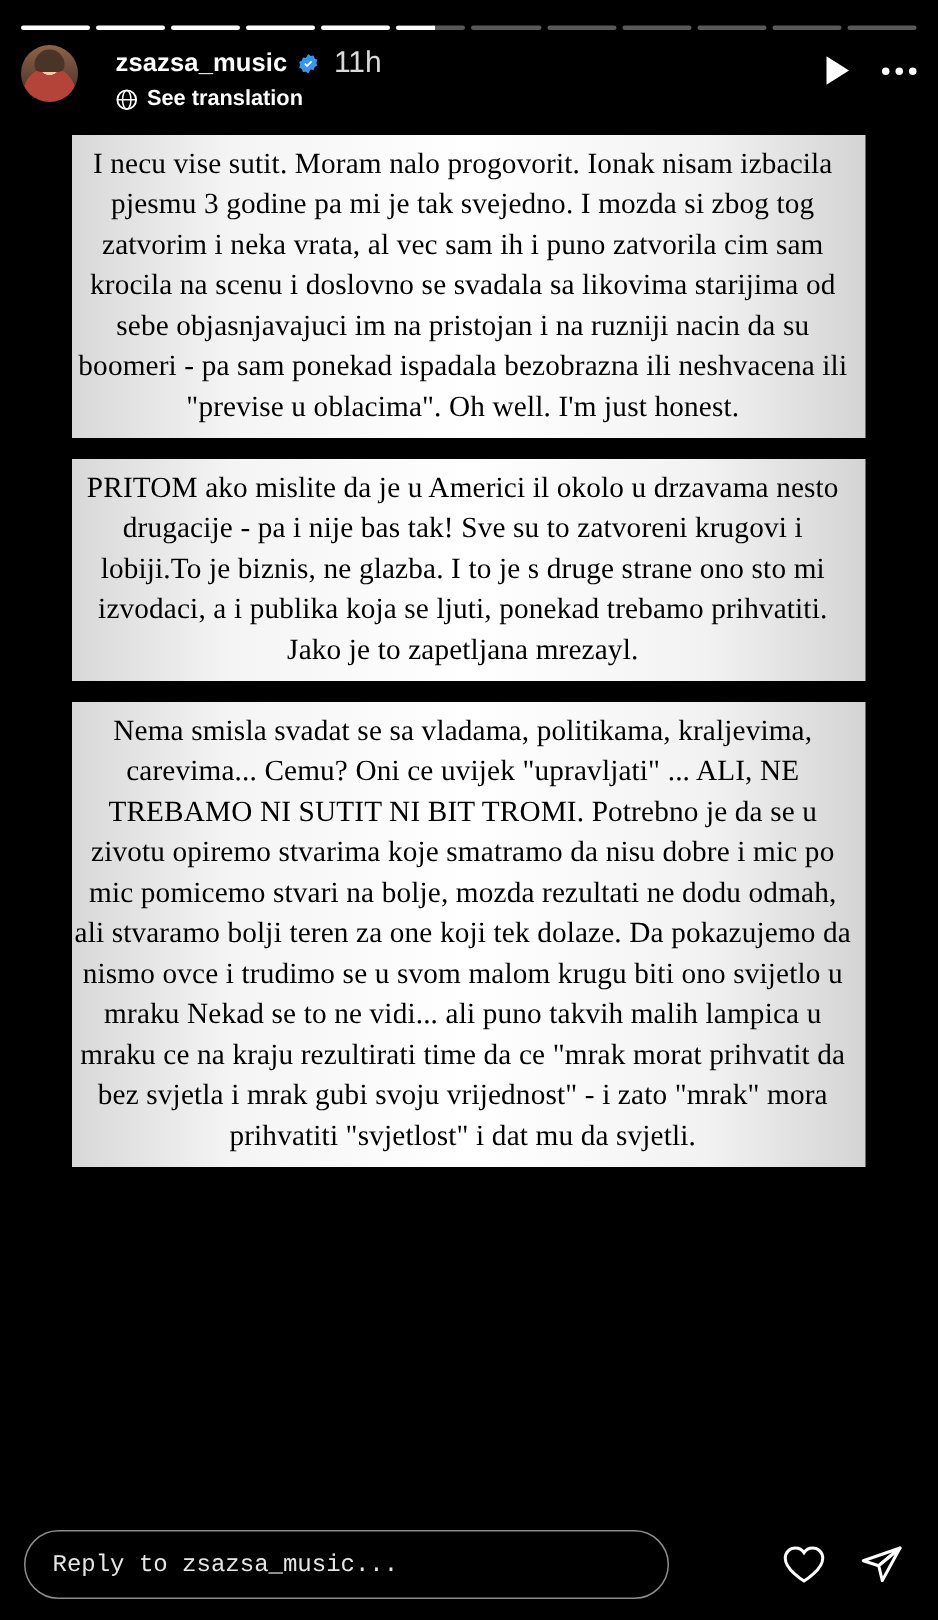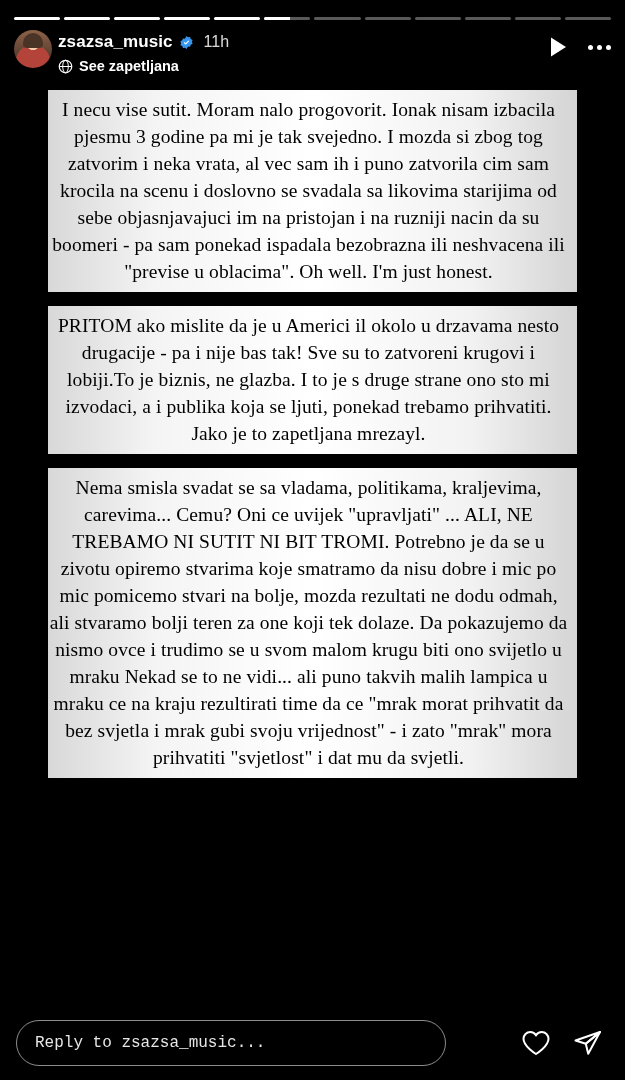"zsazsa_music" .head-text { margin-left: 6px -> 25px }
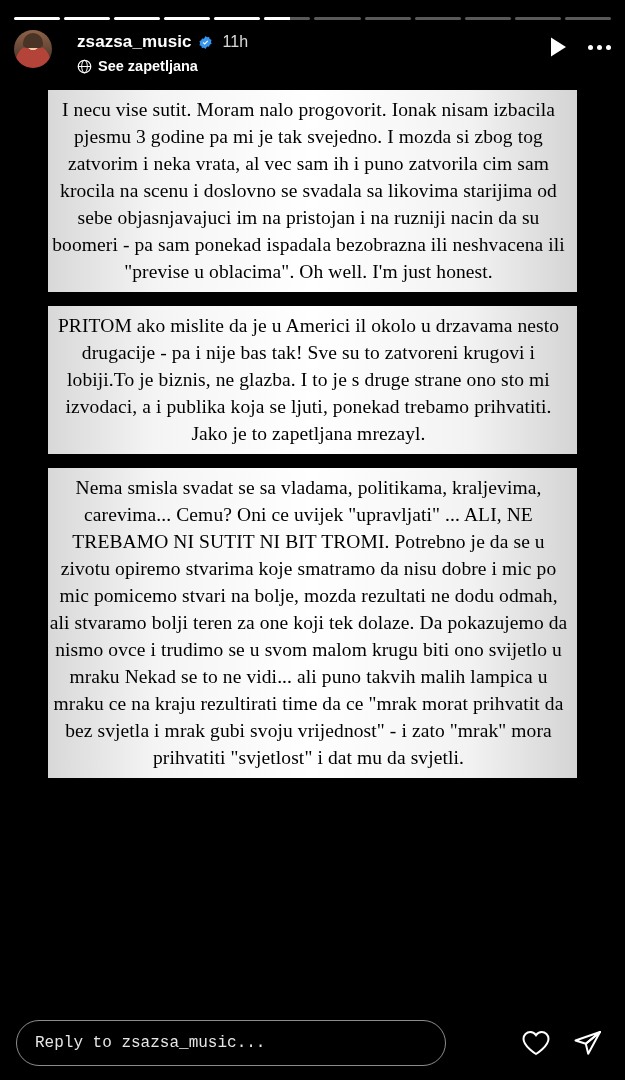"11h" .timestamp { font-size: 16px -> 20px }
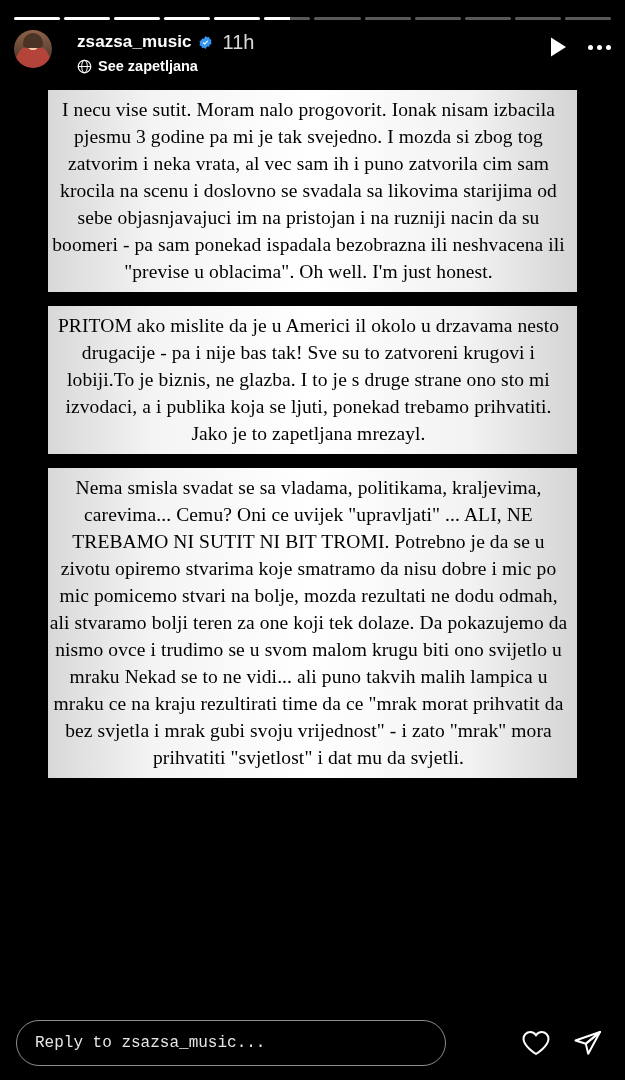"See zapetljana" span.translate-text { text: zapetljana -> translation }
